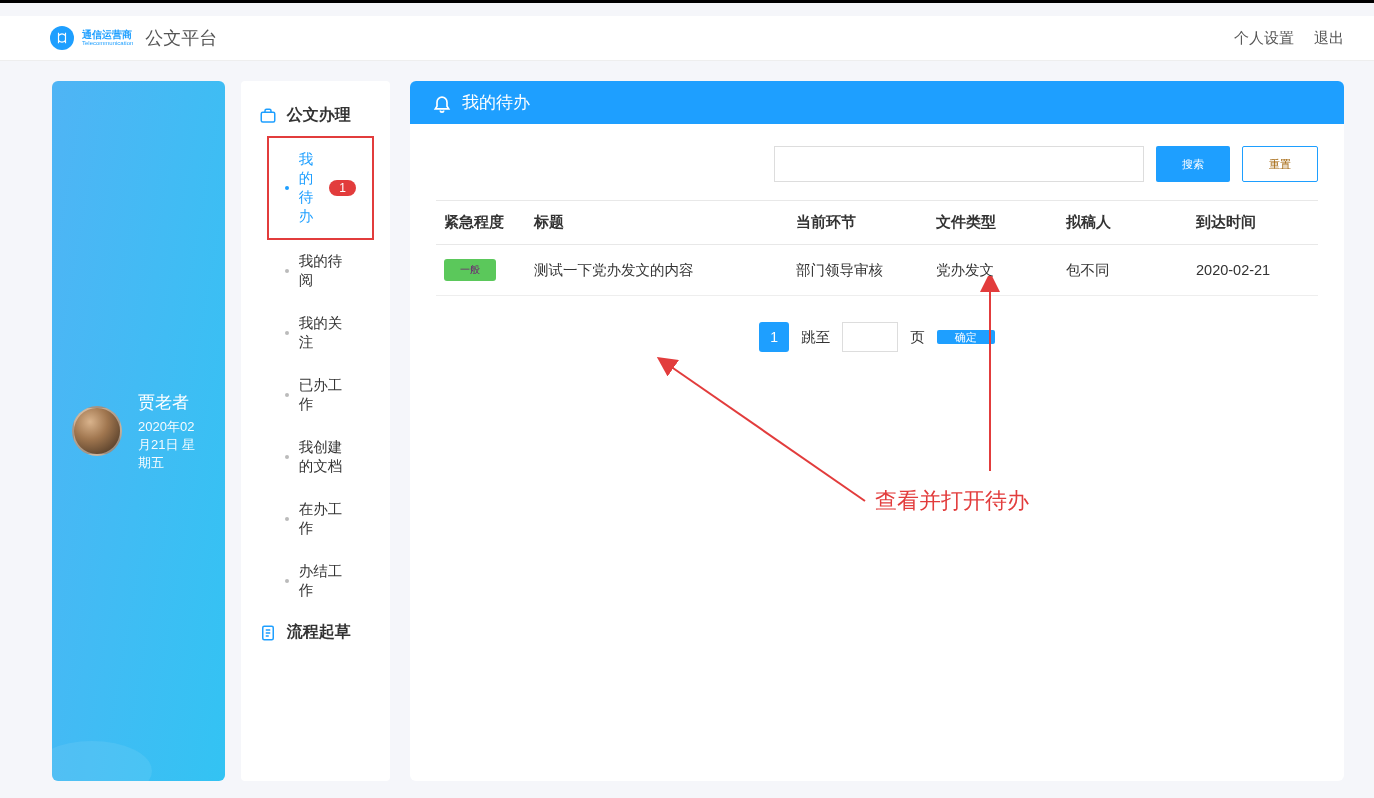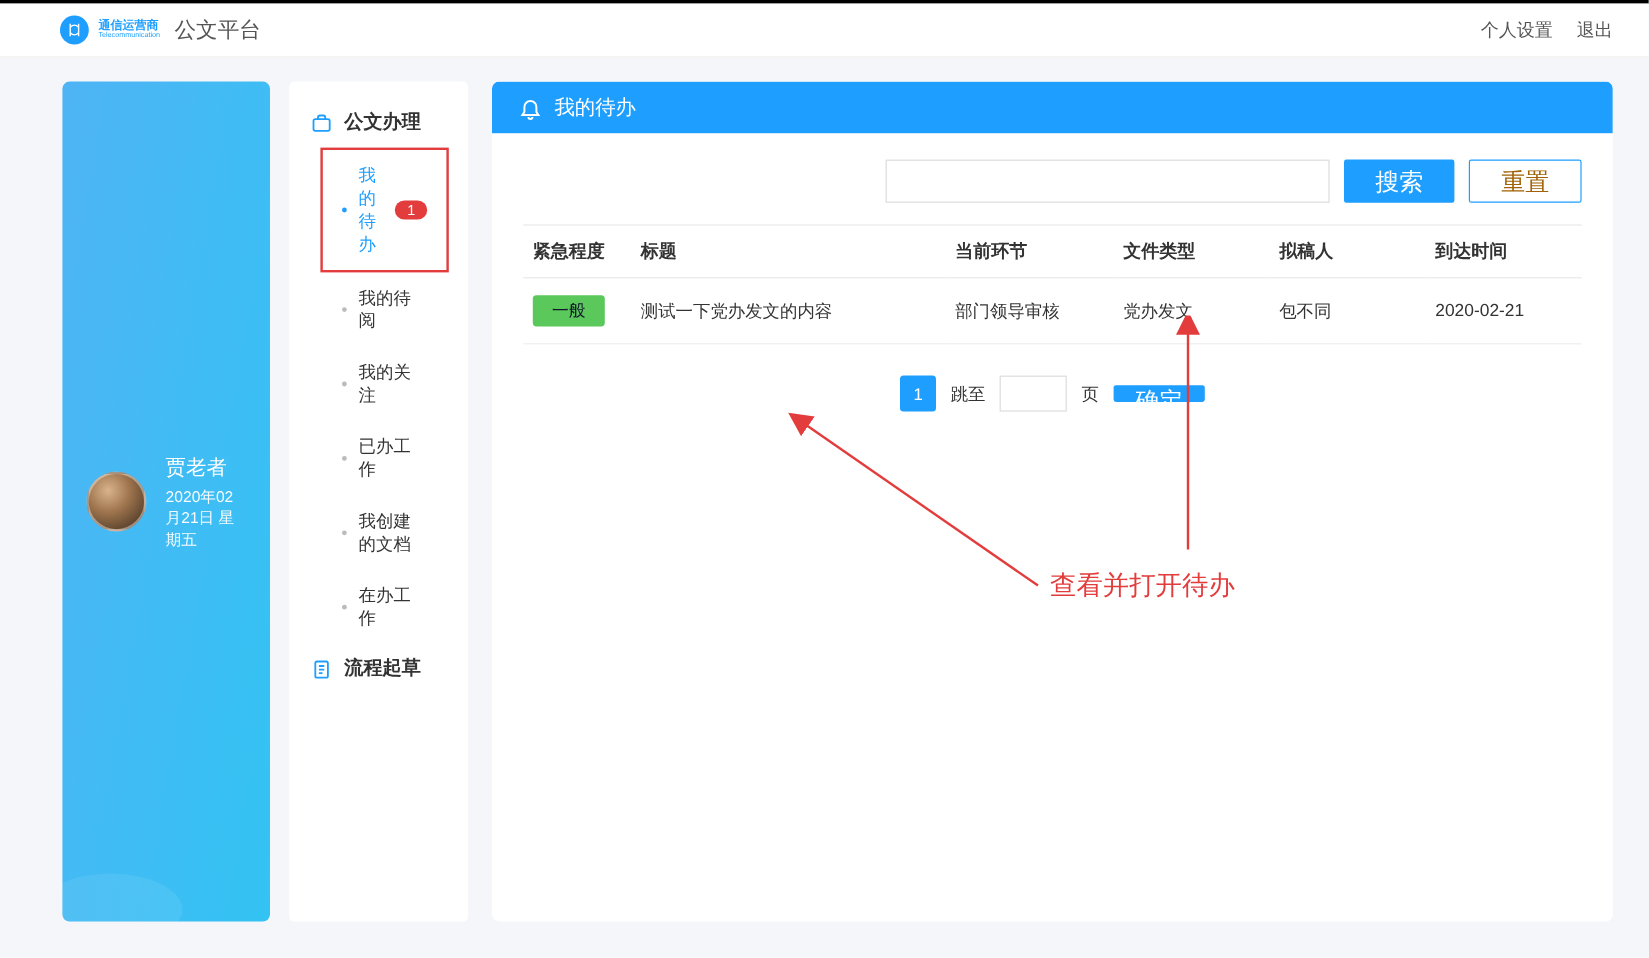"通信运营商" .header { margin-top: none -> 13px }
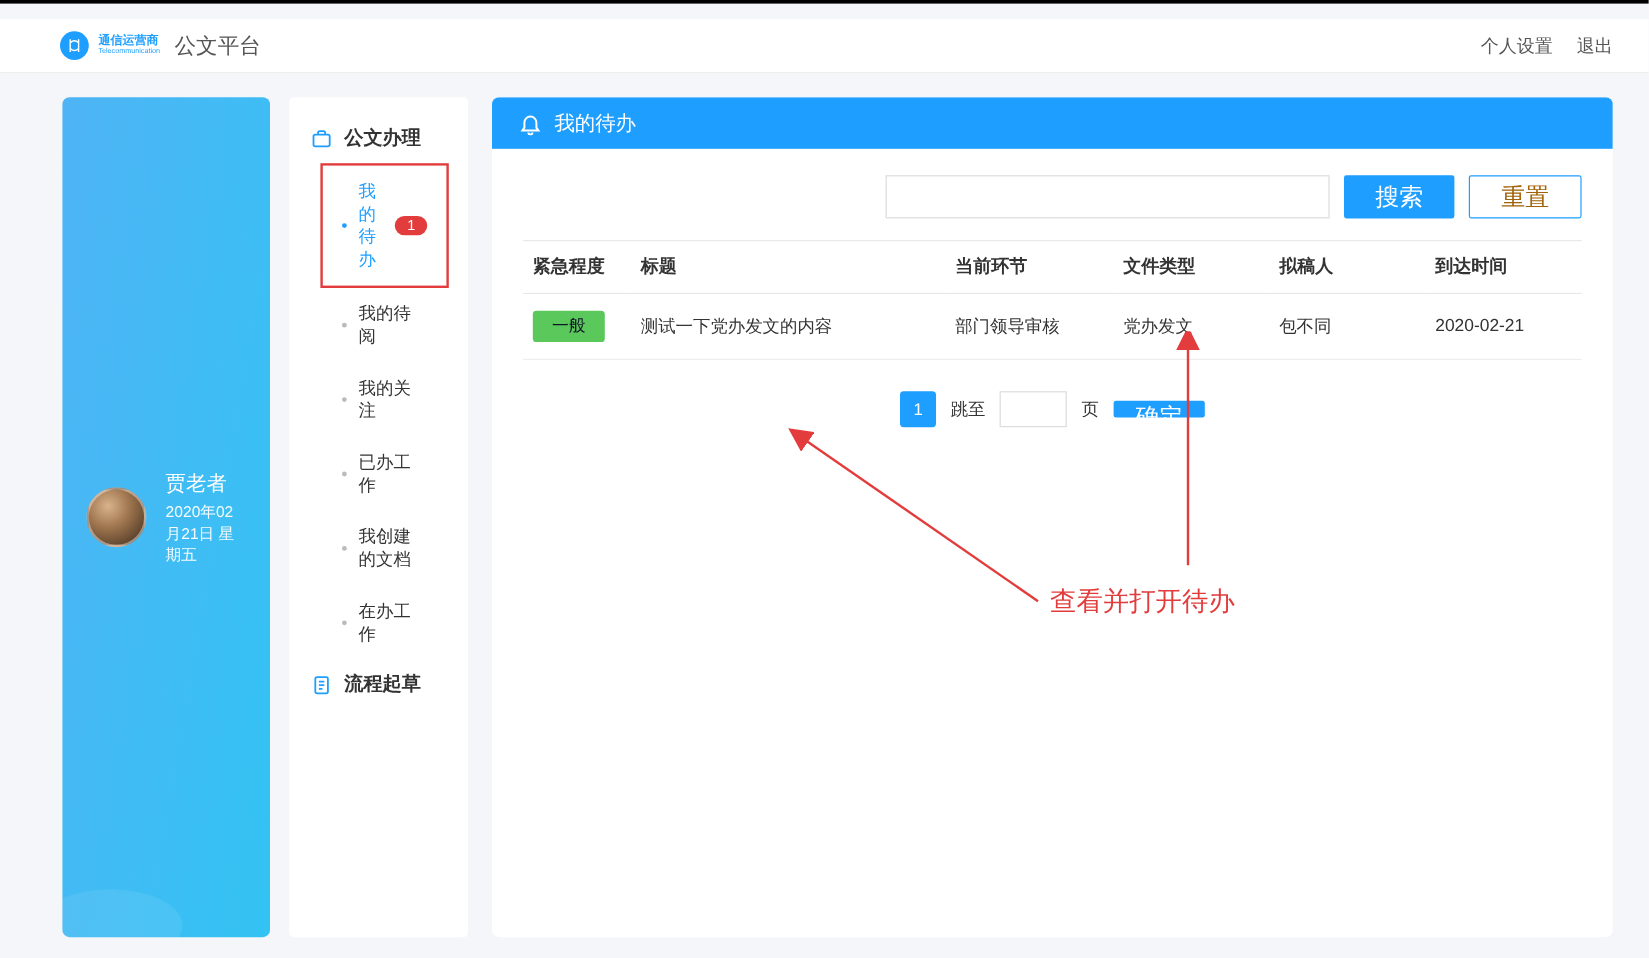"搜索" .btn { font-size: 20px -> 11px }
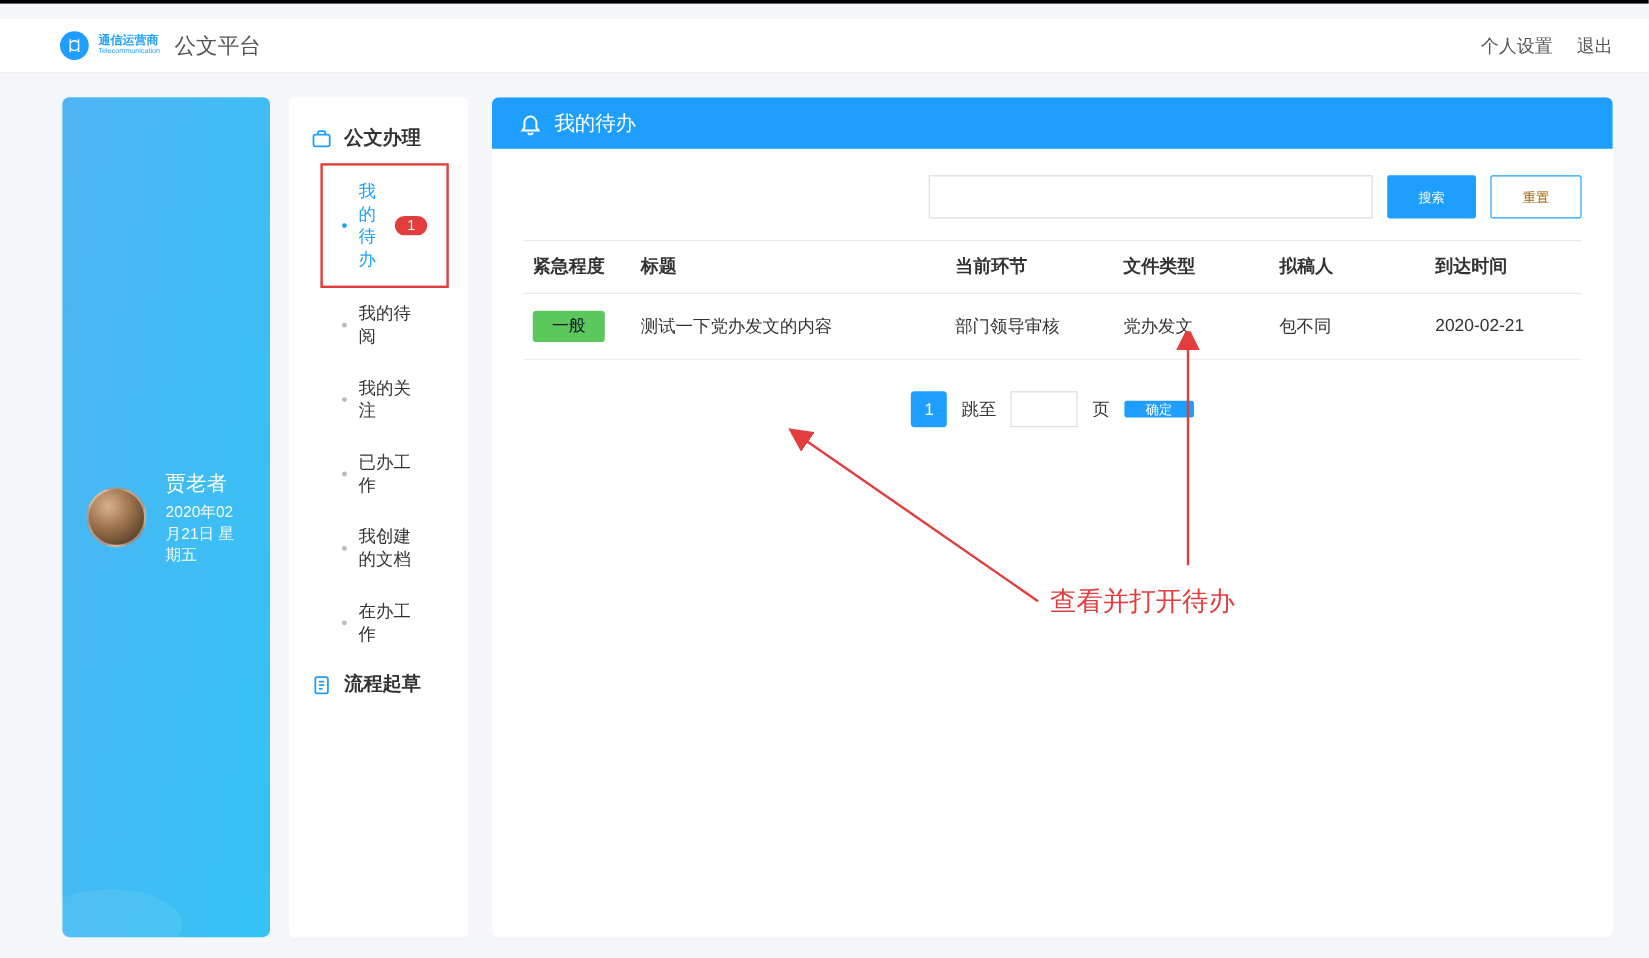"一般" .tag-urgency { color: #0f172a -> #701a75; font-size: 14px -> 10px }
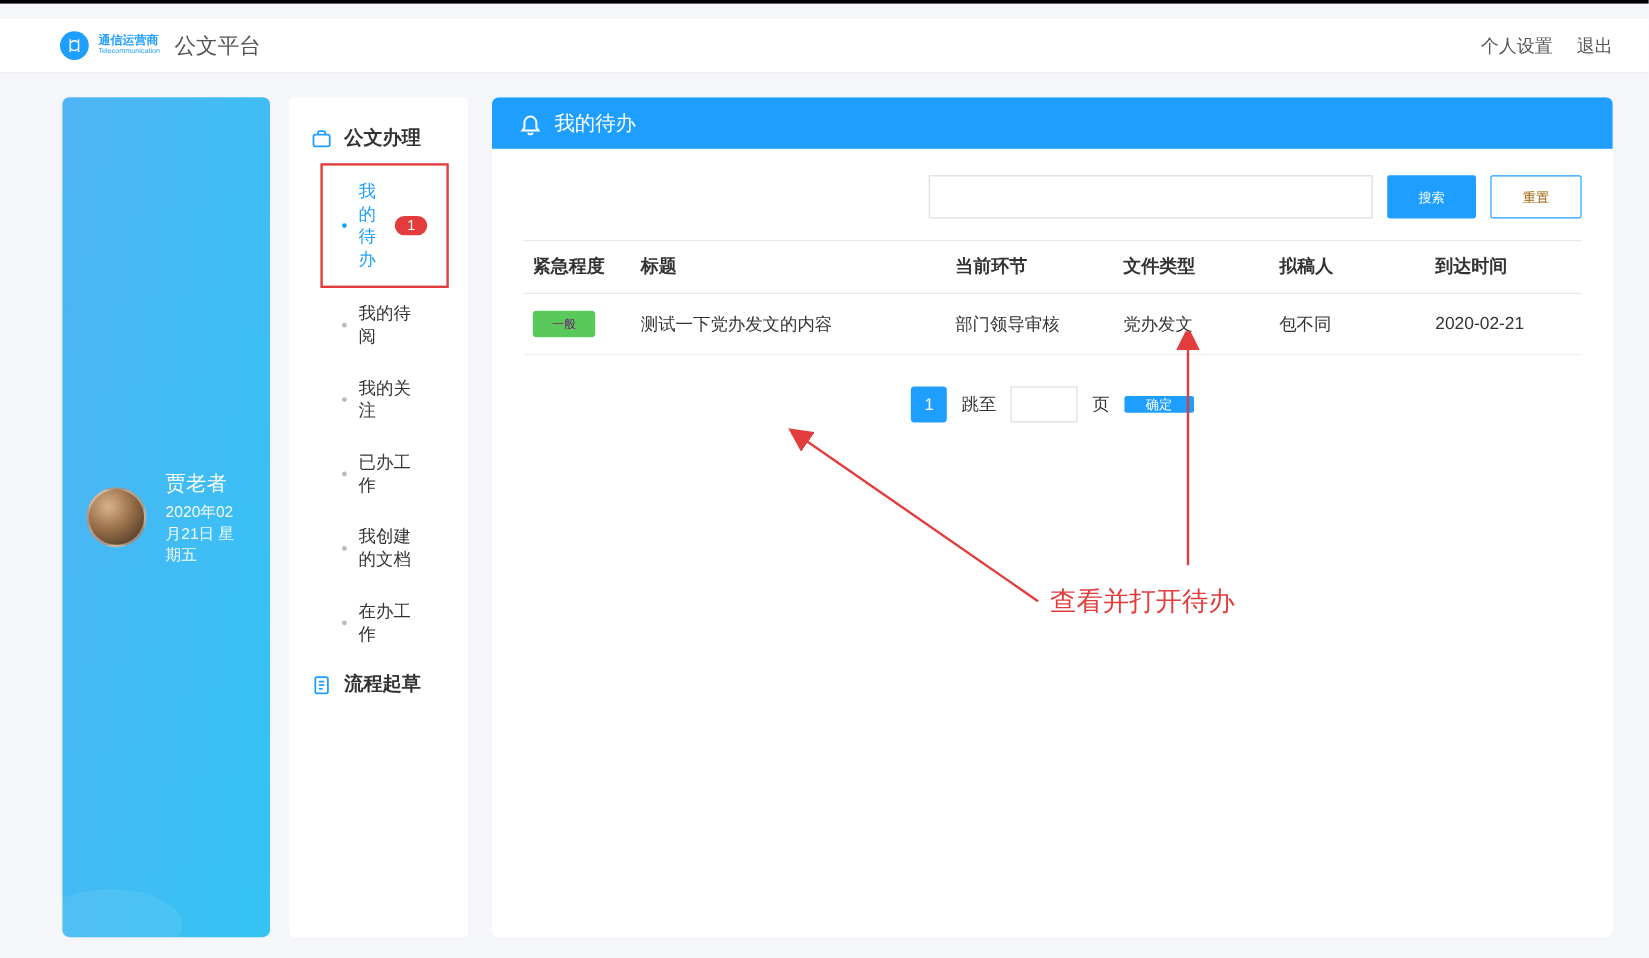"办结工作" div.menu-item { html: none -> <div> <span></span> <span>办结工作</span> </div> }
